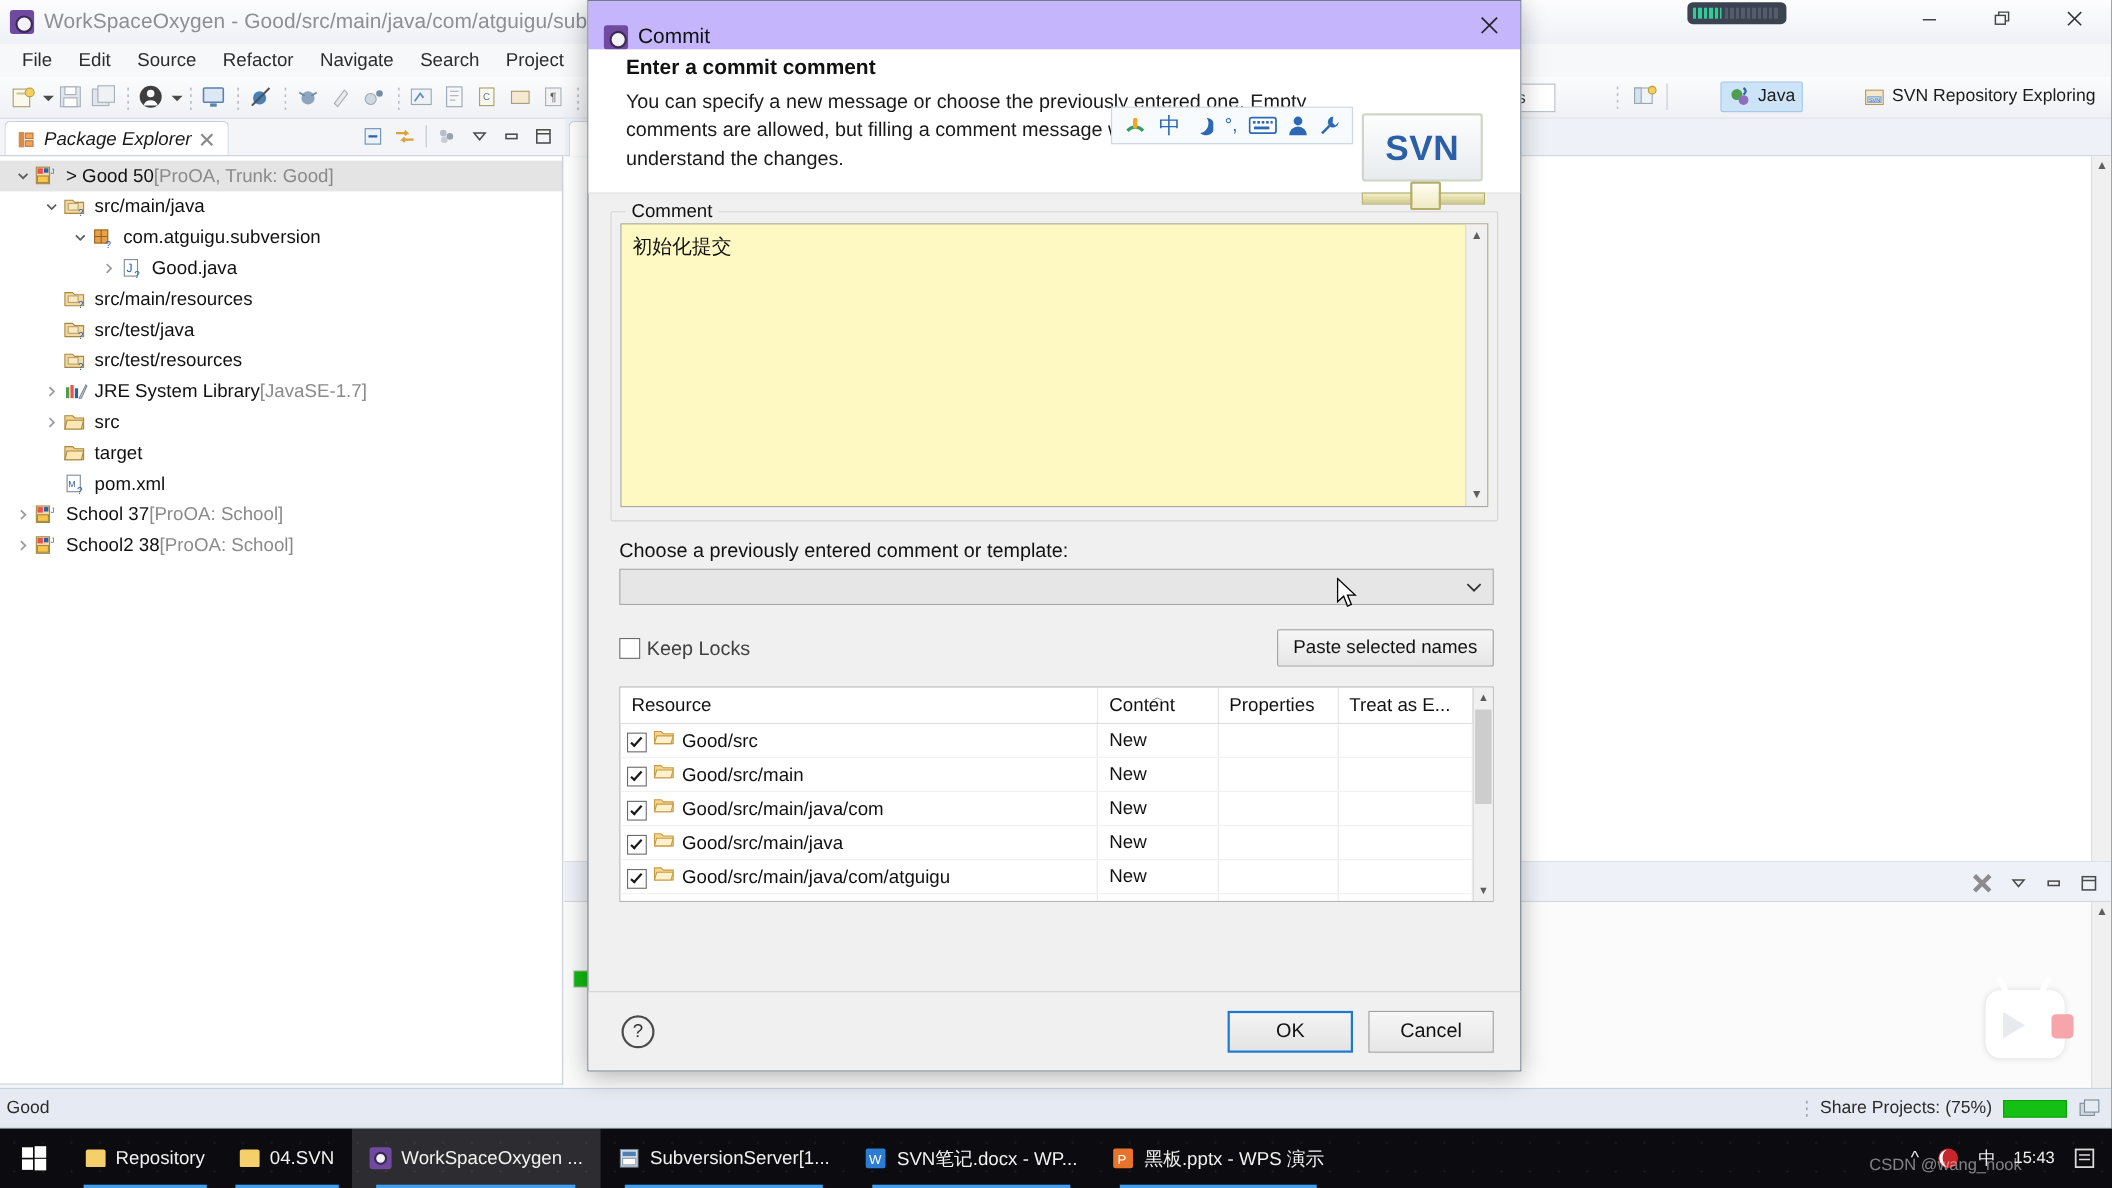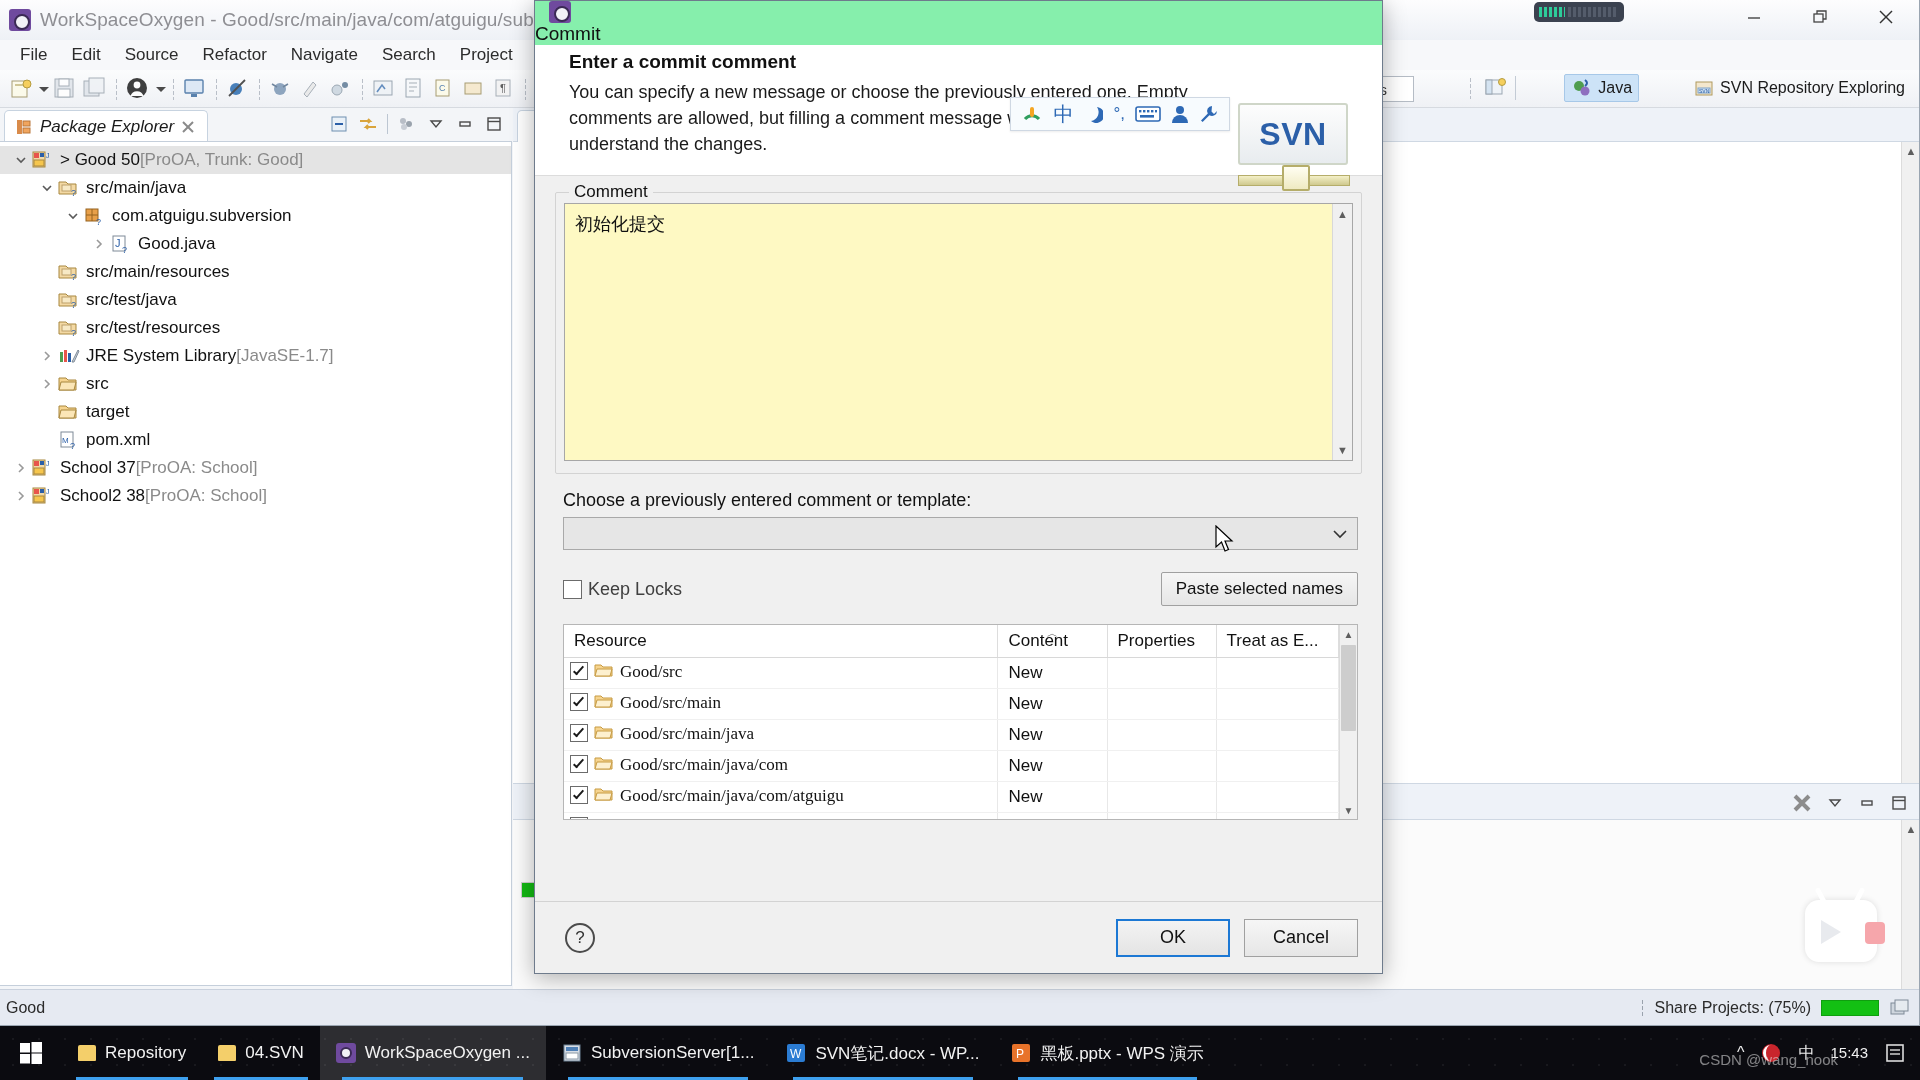"Commit" .dlg-title { align-items: flex-start -> flex-end; background: #86efac -> #c4b5fd; flex-direction: column -> none }
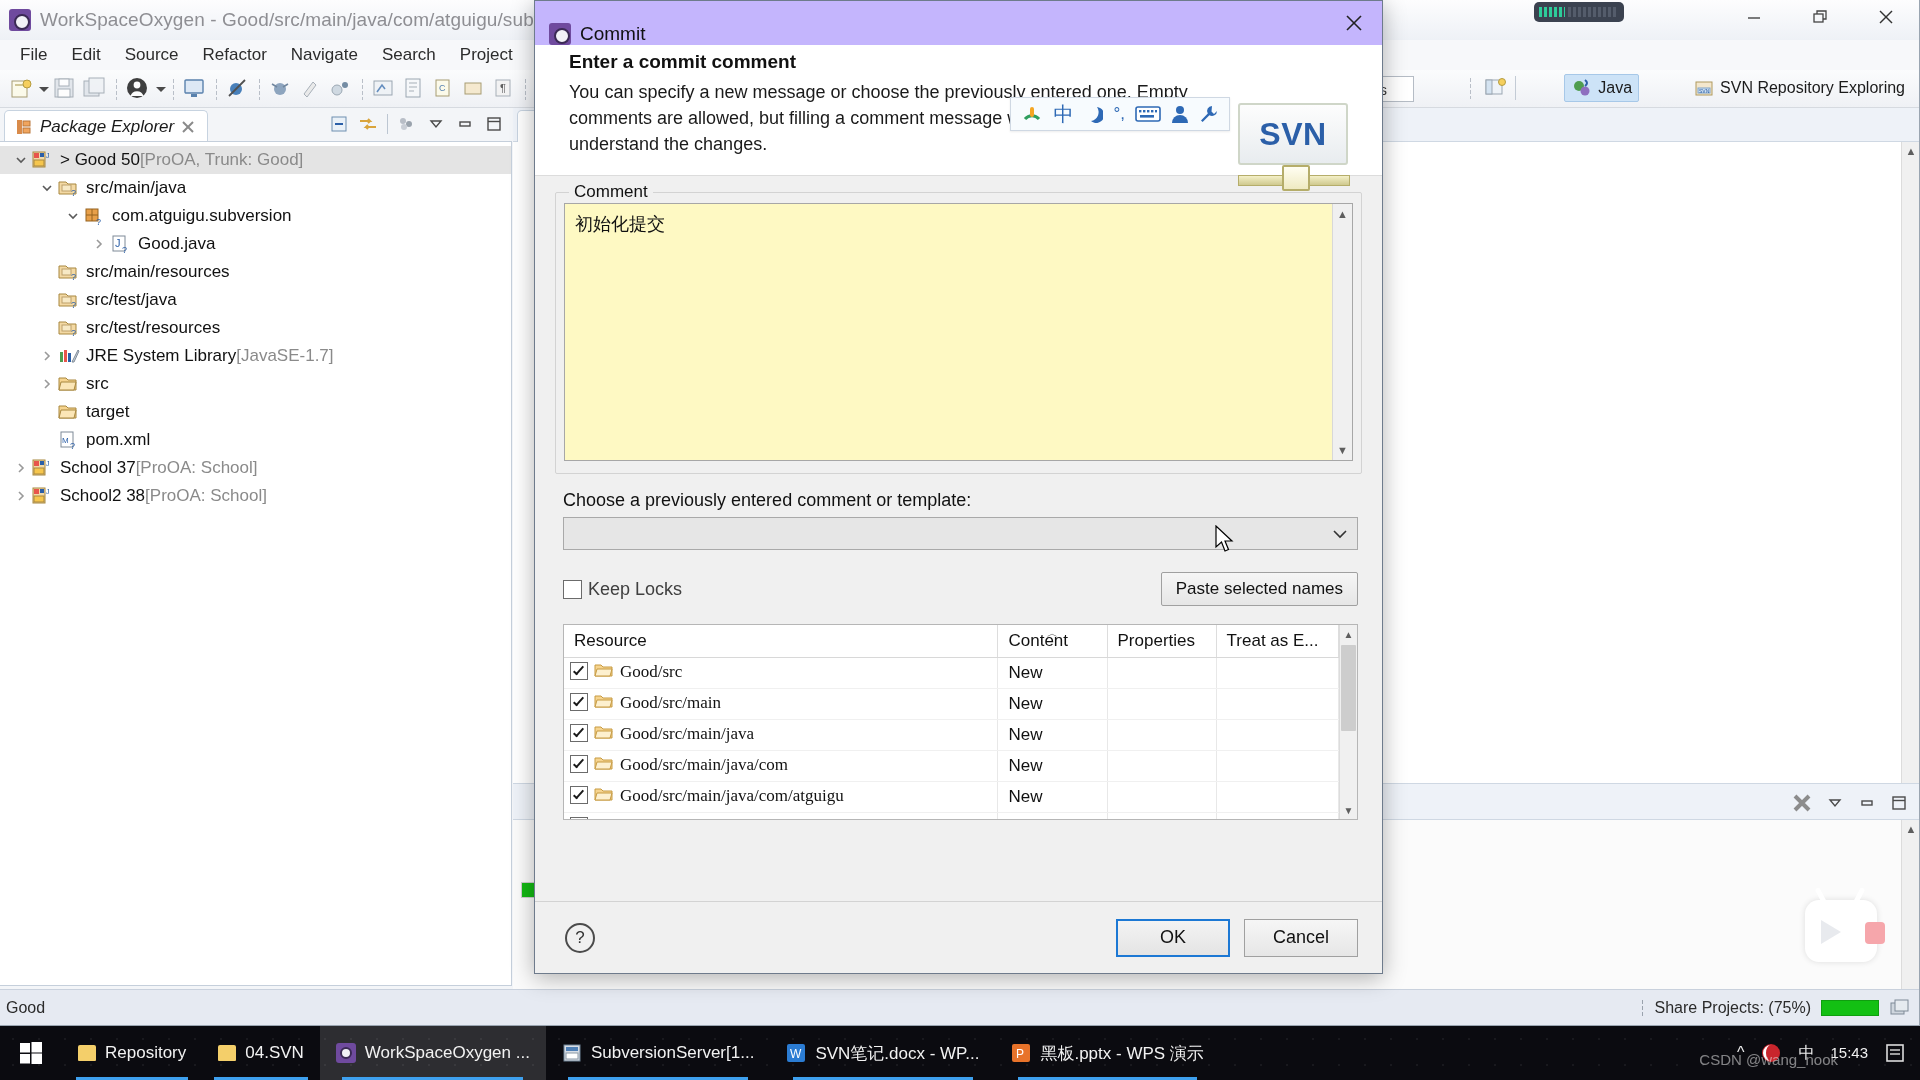"Good/src" .cell-res { align-items: flex-start -> flex-end; font-family: Liberation Serif, serif -> none }
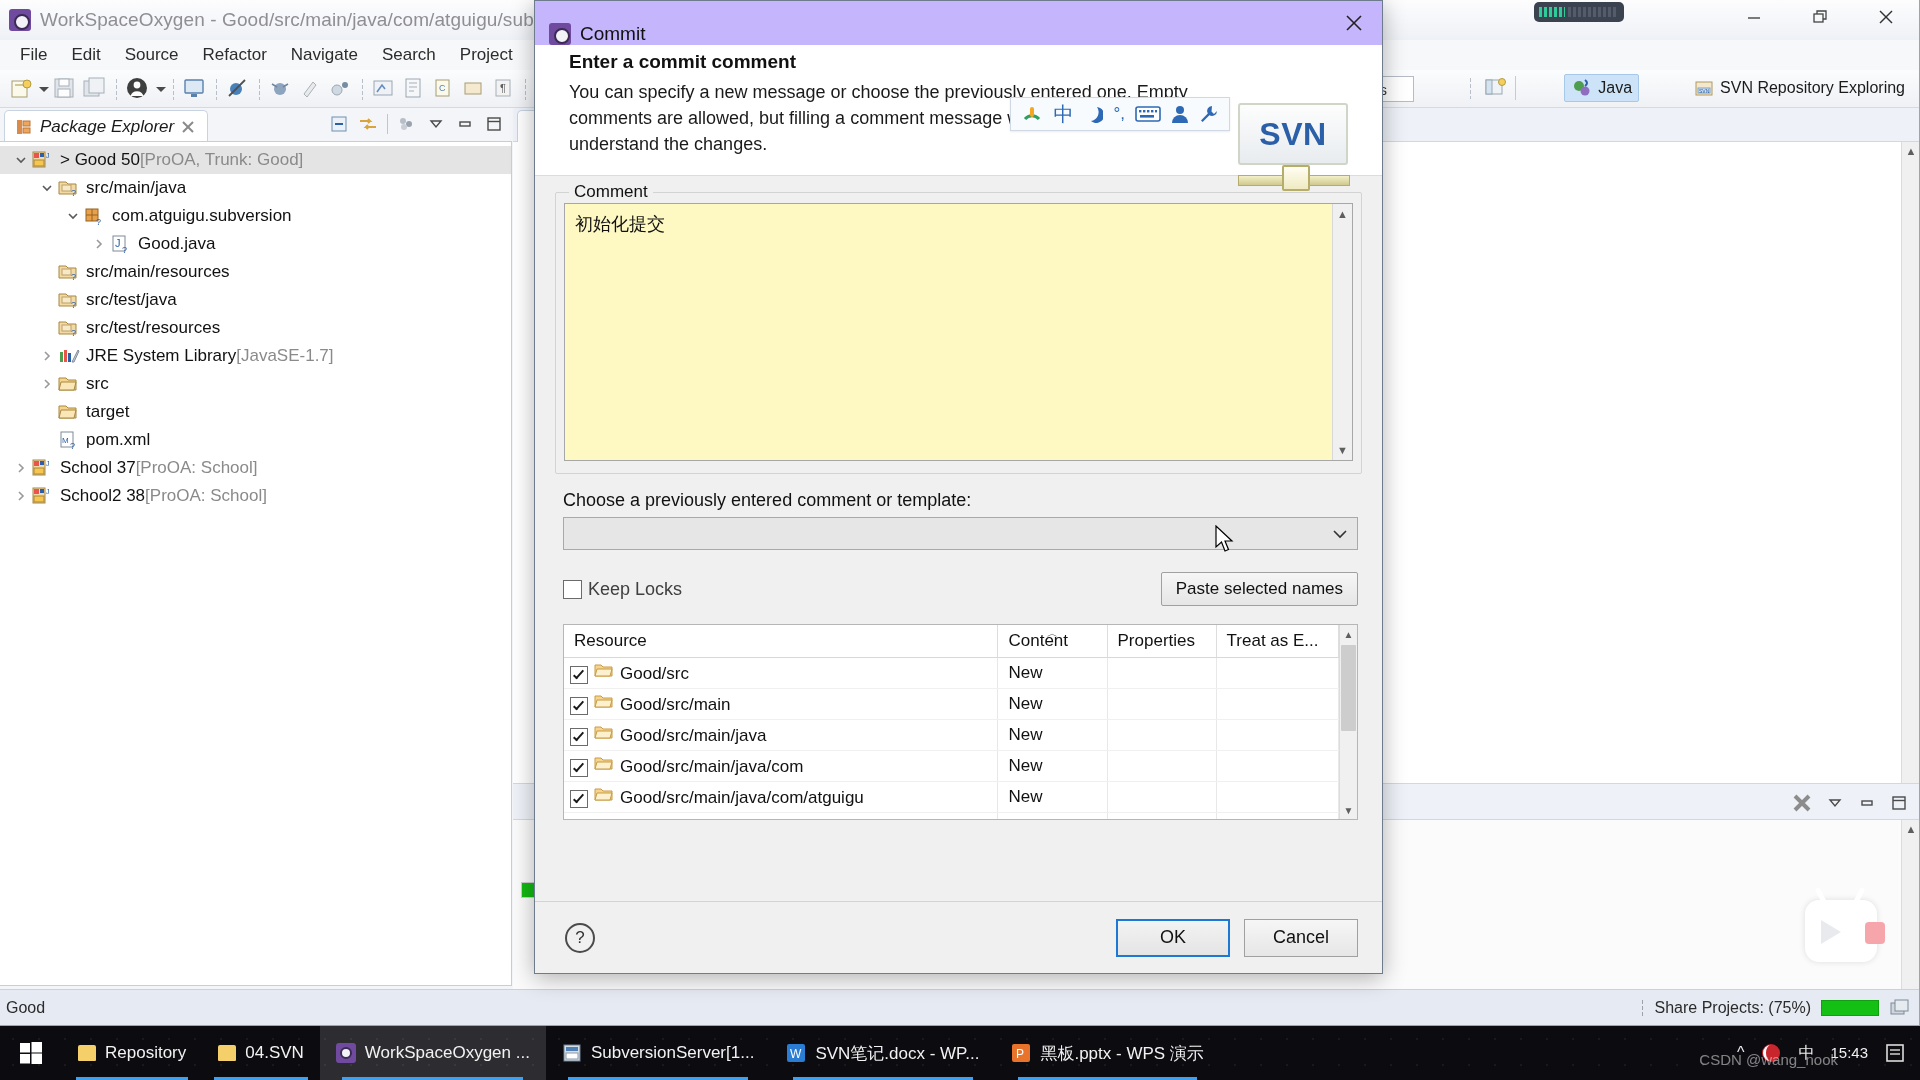"Good/src/main/java" tr { order: before "Good/src/main/java/com" -> after "Good/src/main/java/com" }
